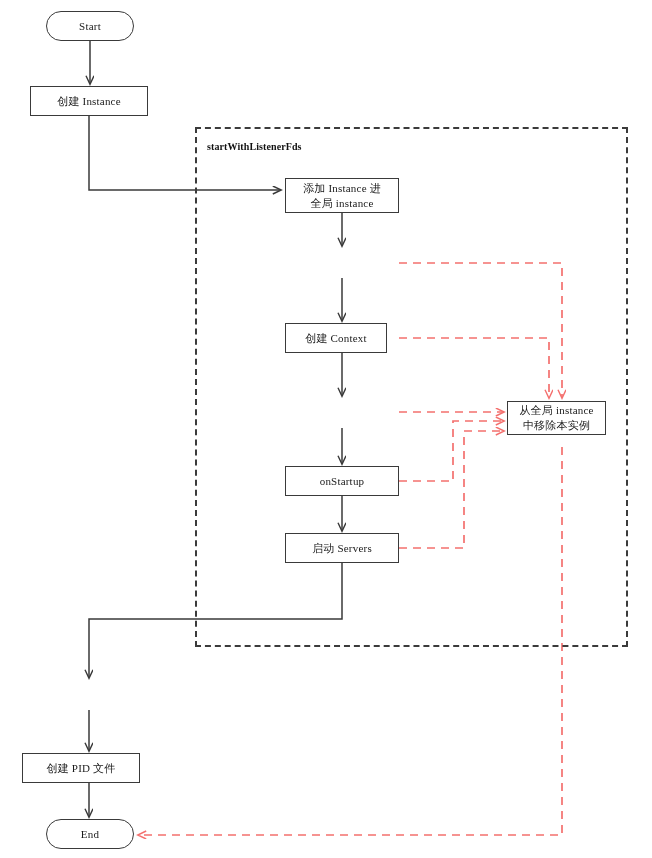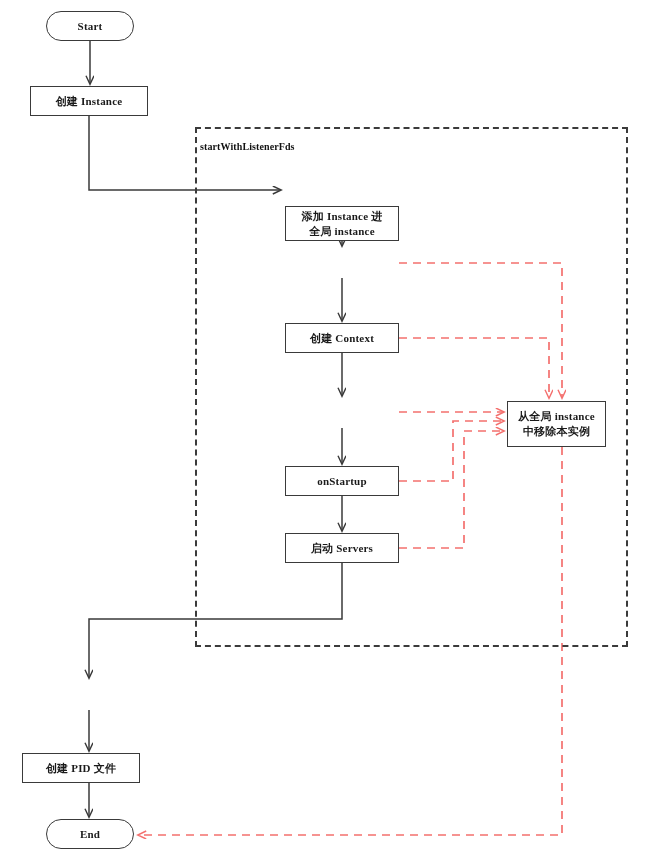"Start" .node { font-weight: bold -> none }
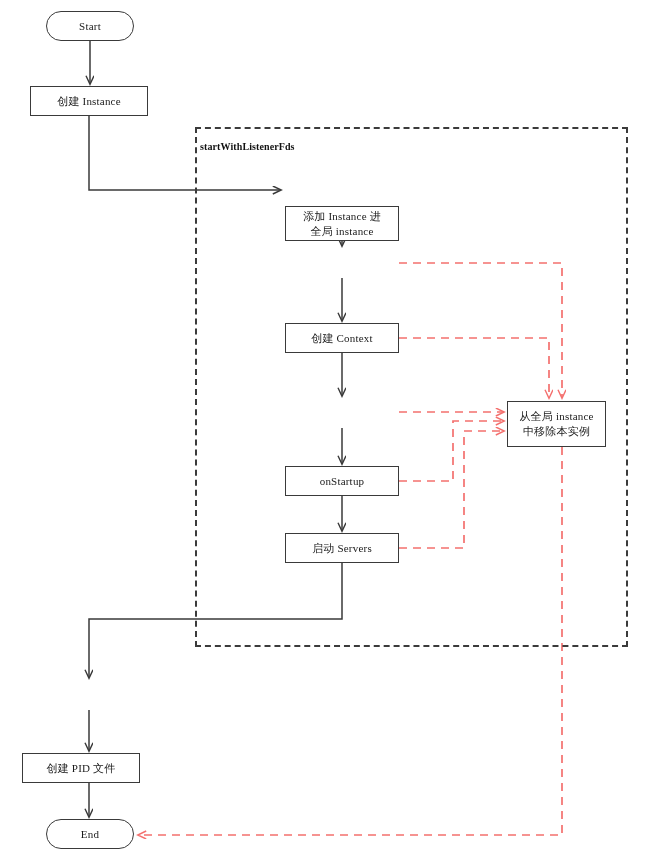"startWithListenerFds" div.grouplabel { left: 200px -> 207px }
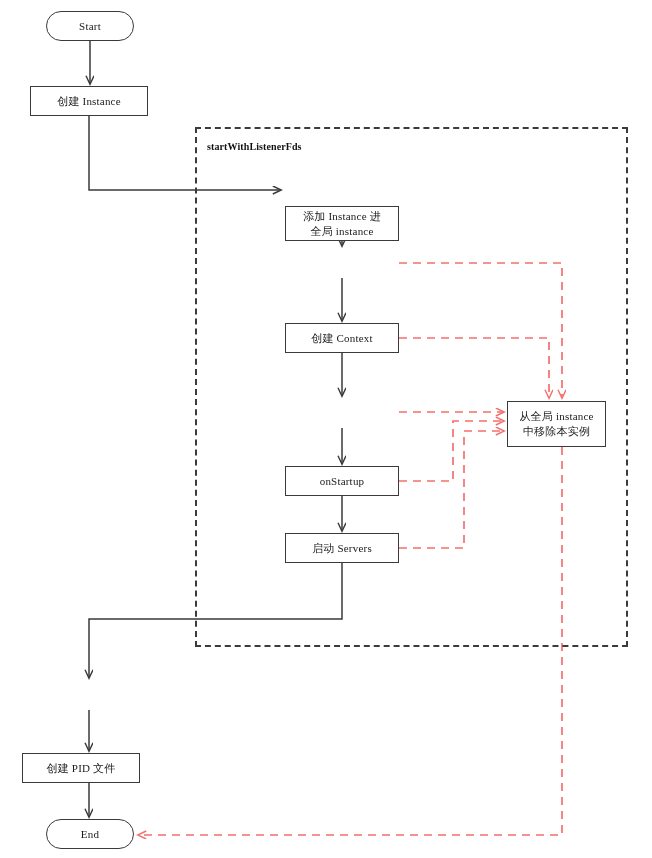"添加 Instance 进" div.node { margin-top: 28px -> none }
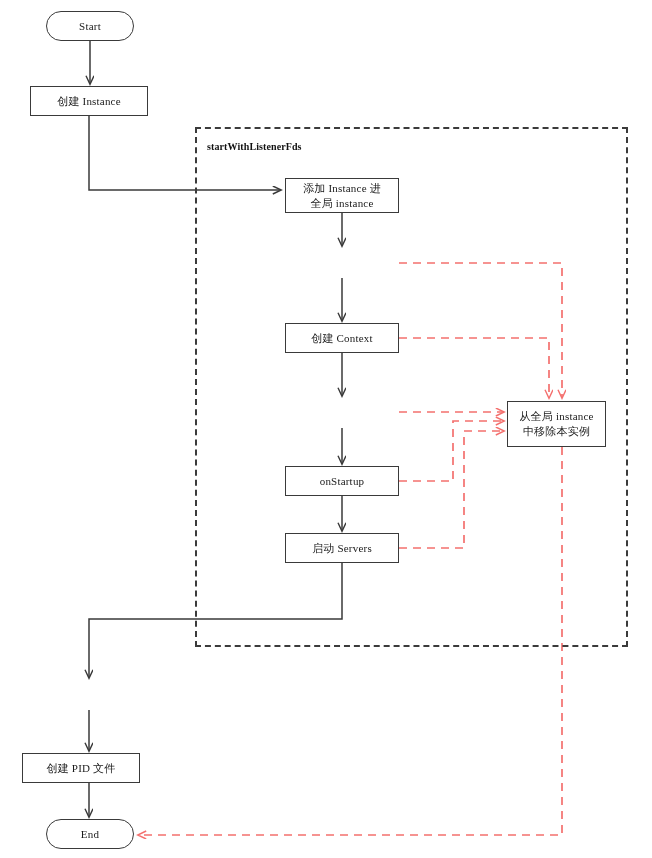"创建 Context" div.node { width: 114px -> 102px }
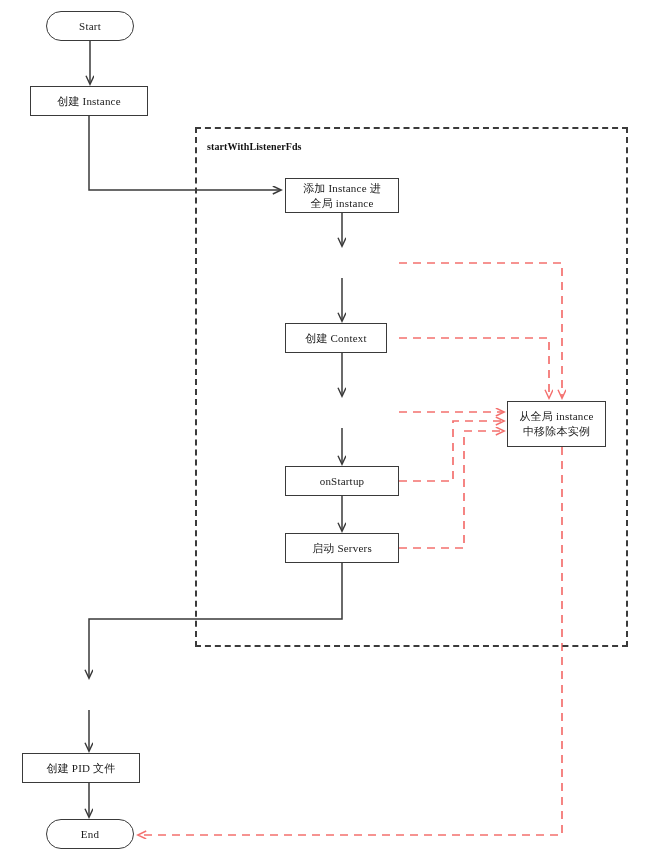"从全局 instance" div.node { height: 46px -> 34px }
